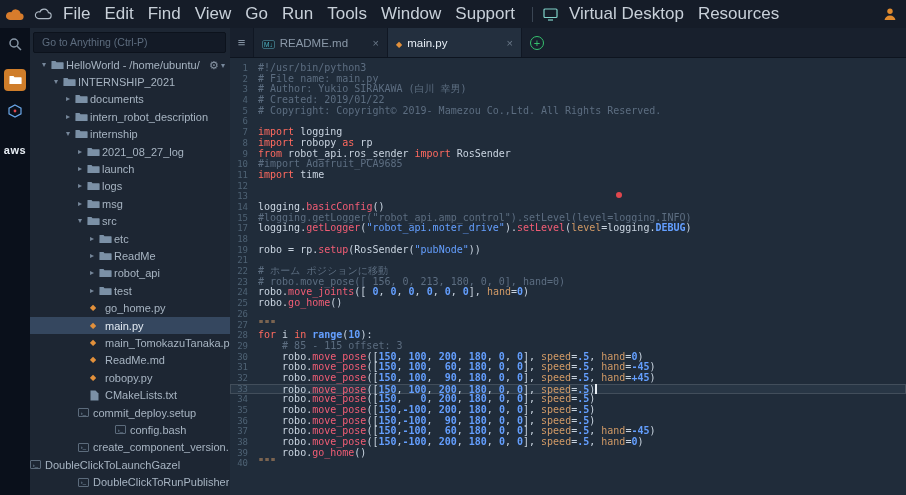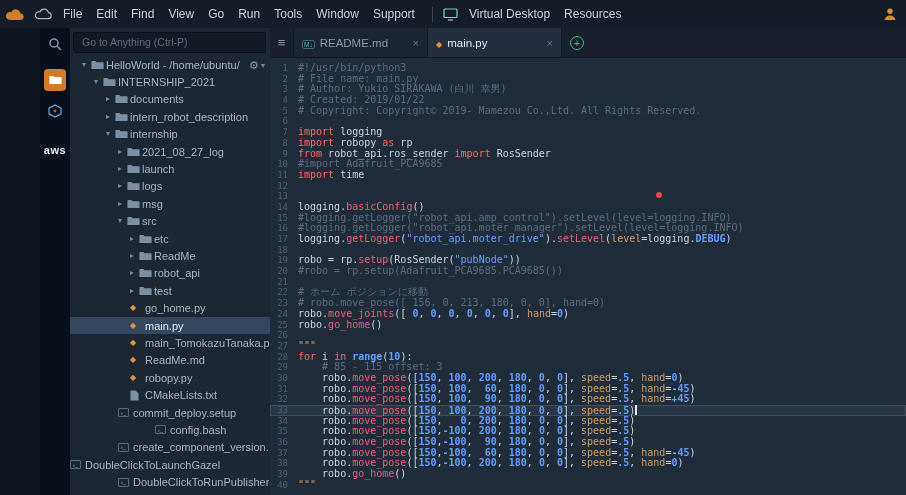"File" .menubar { font-size: 12px -> 17px }
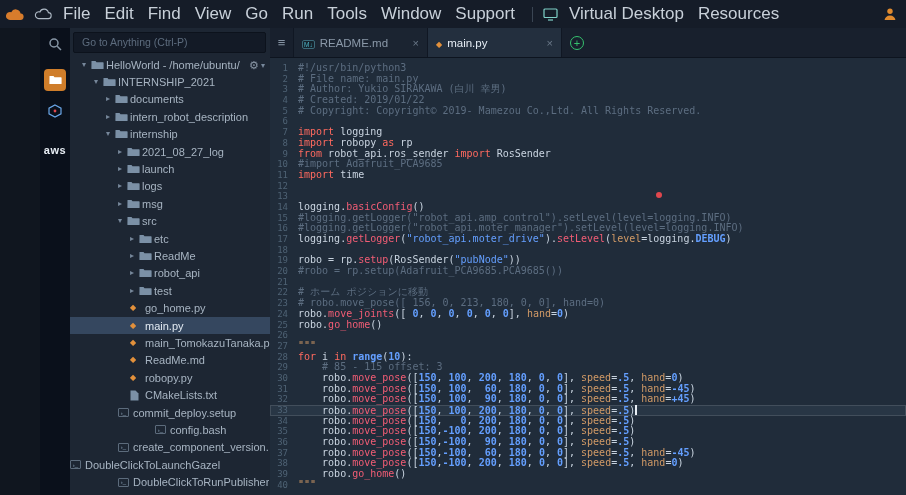"aws" .rail { margin-left: 40px -> none }
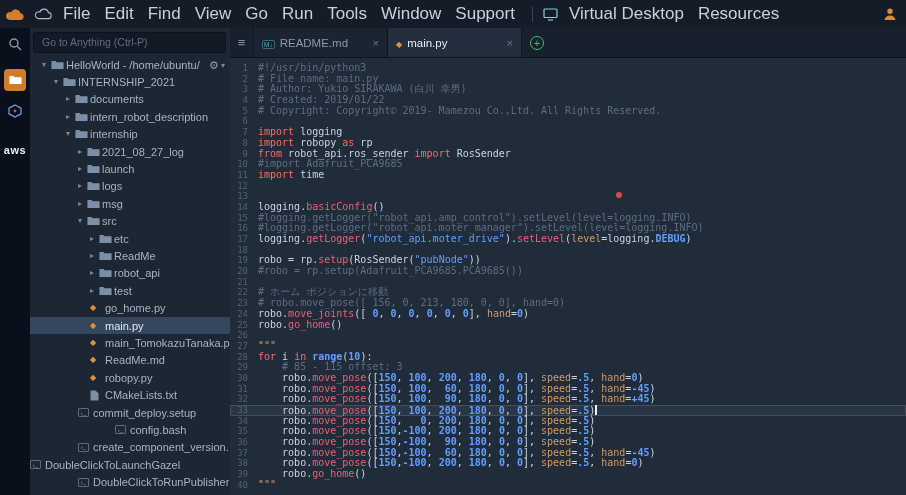"16" div.codeline { html: <div> <span>16</span> <span><span>#logging.getLogger("robot_api.moter_manager").setLevel(level=logging.INFO)</span></span> </div> -> none }
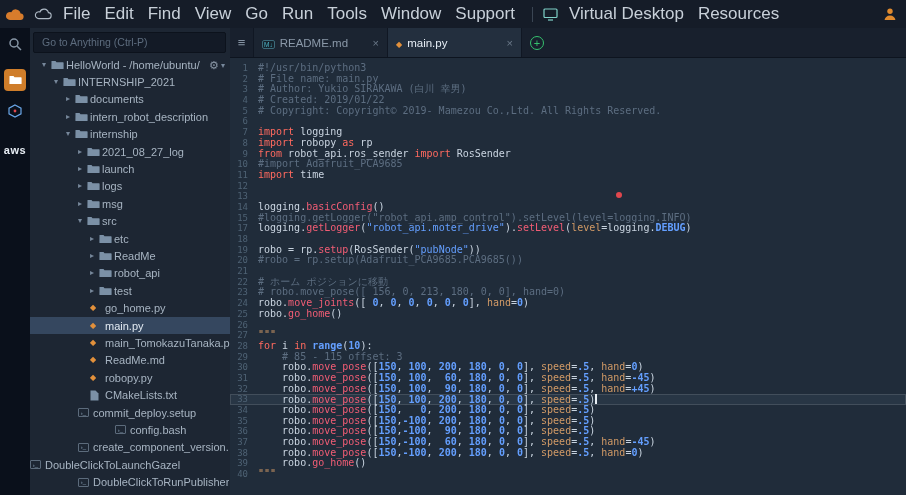"20" div.codeline { html: <div> <span>20</span> <span><span>#robo = rp.setup(Adafruit_PCA9685.PCA9685())</span></span> </div> -> none }
